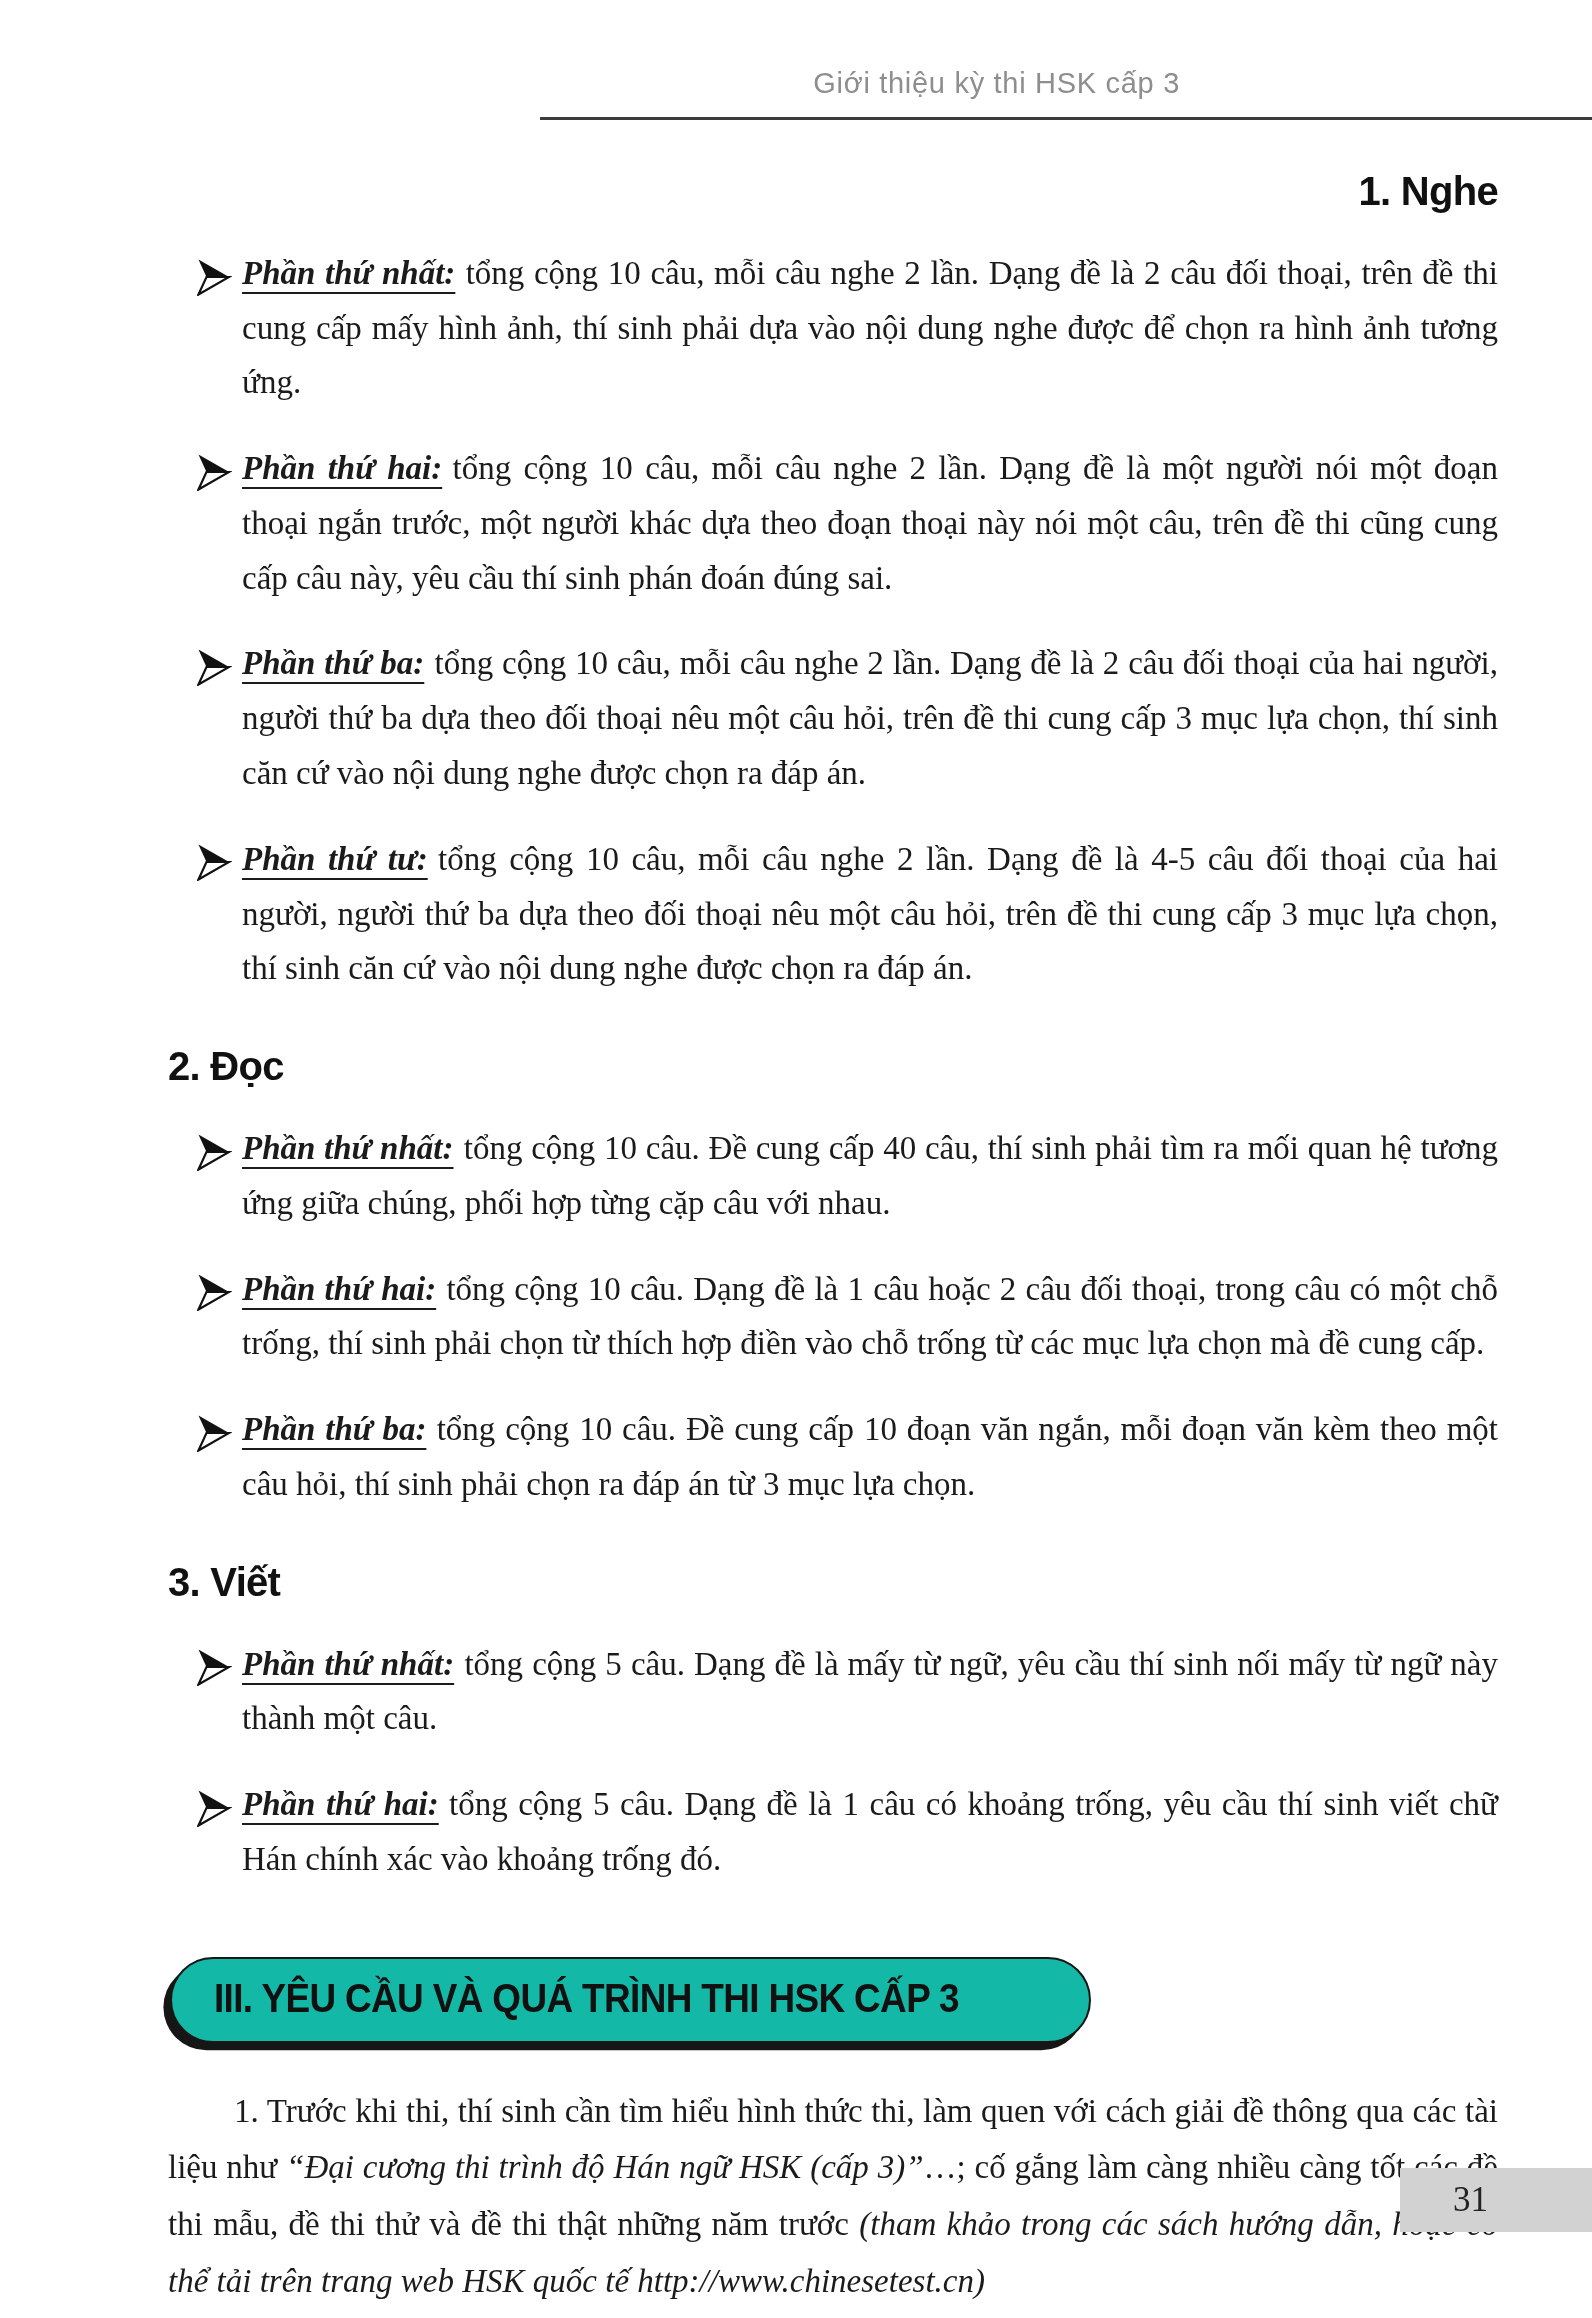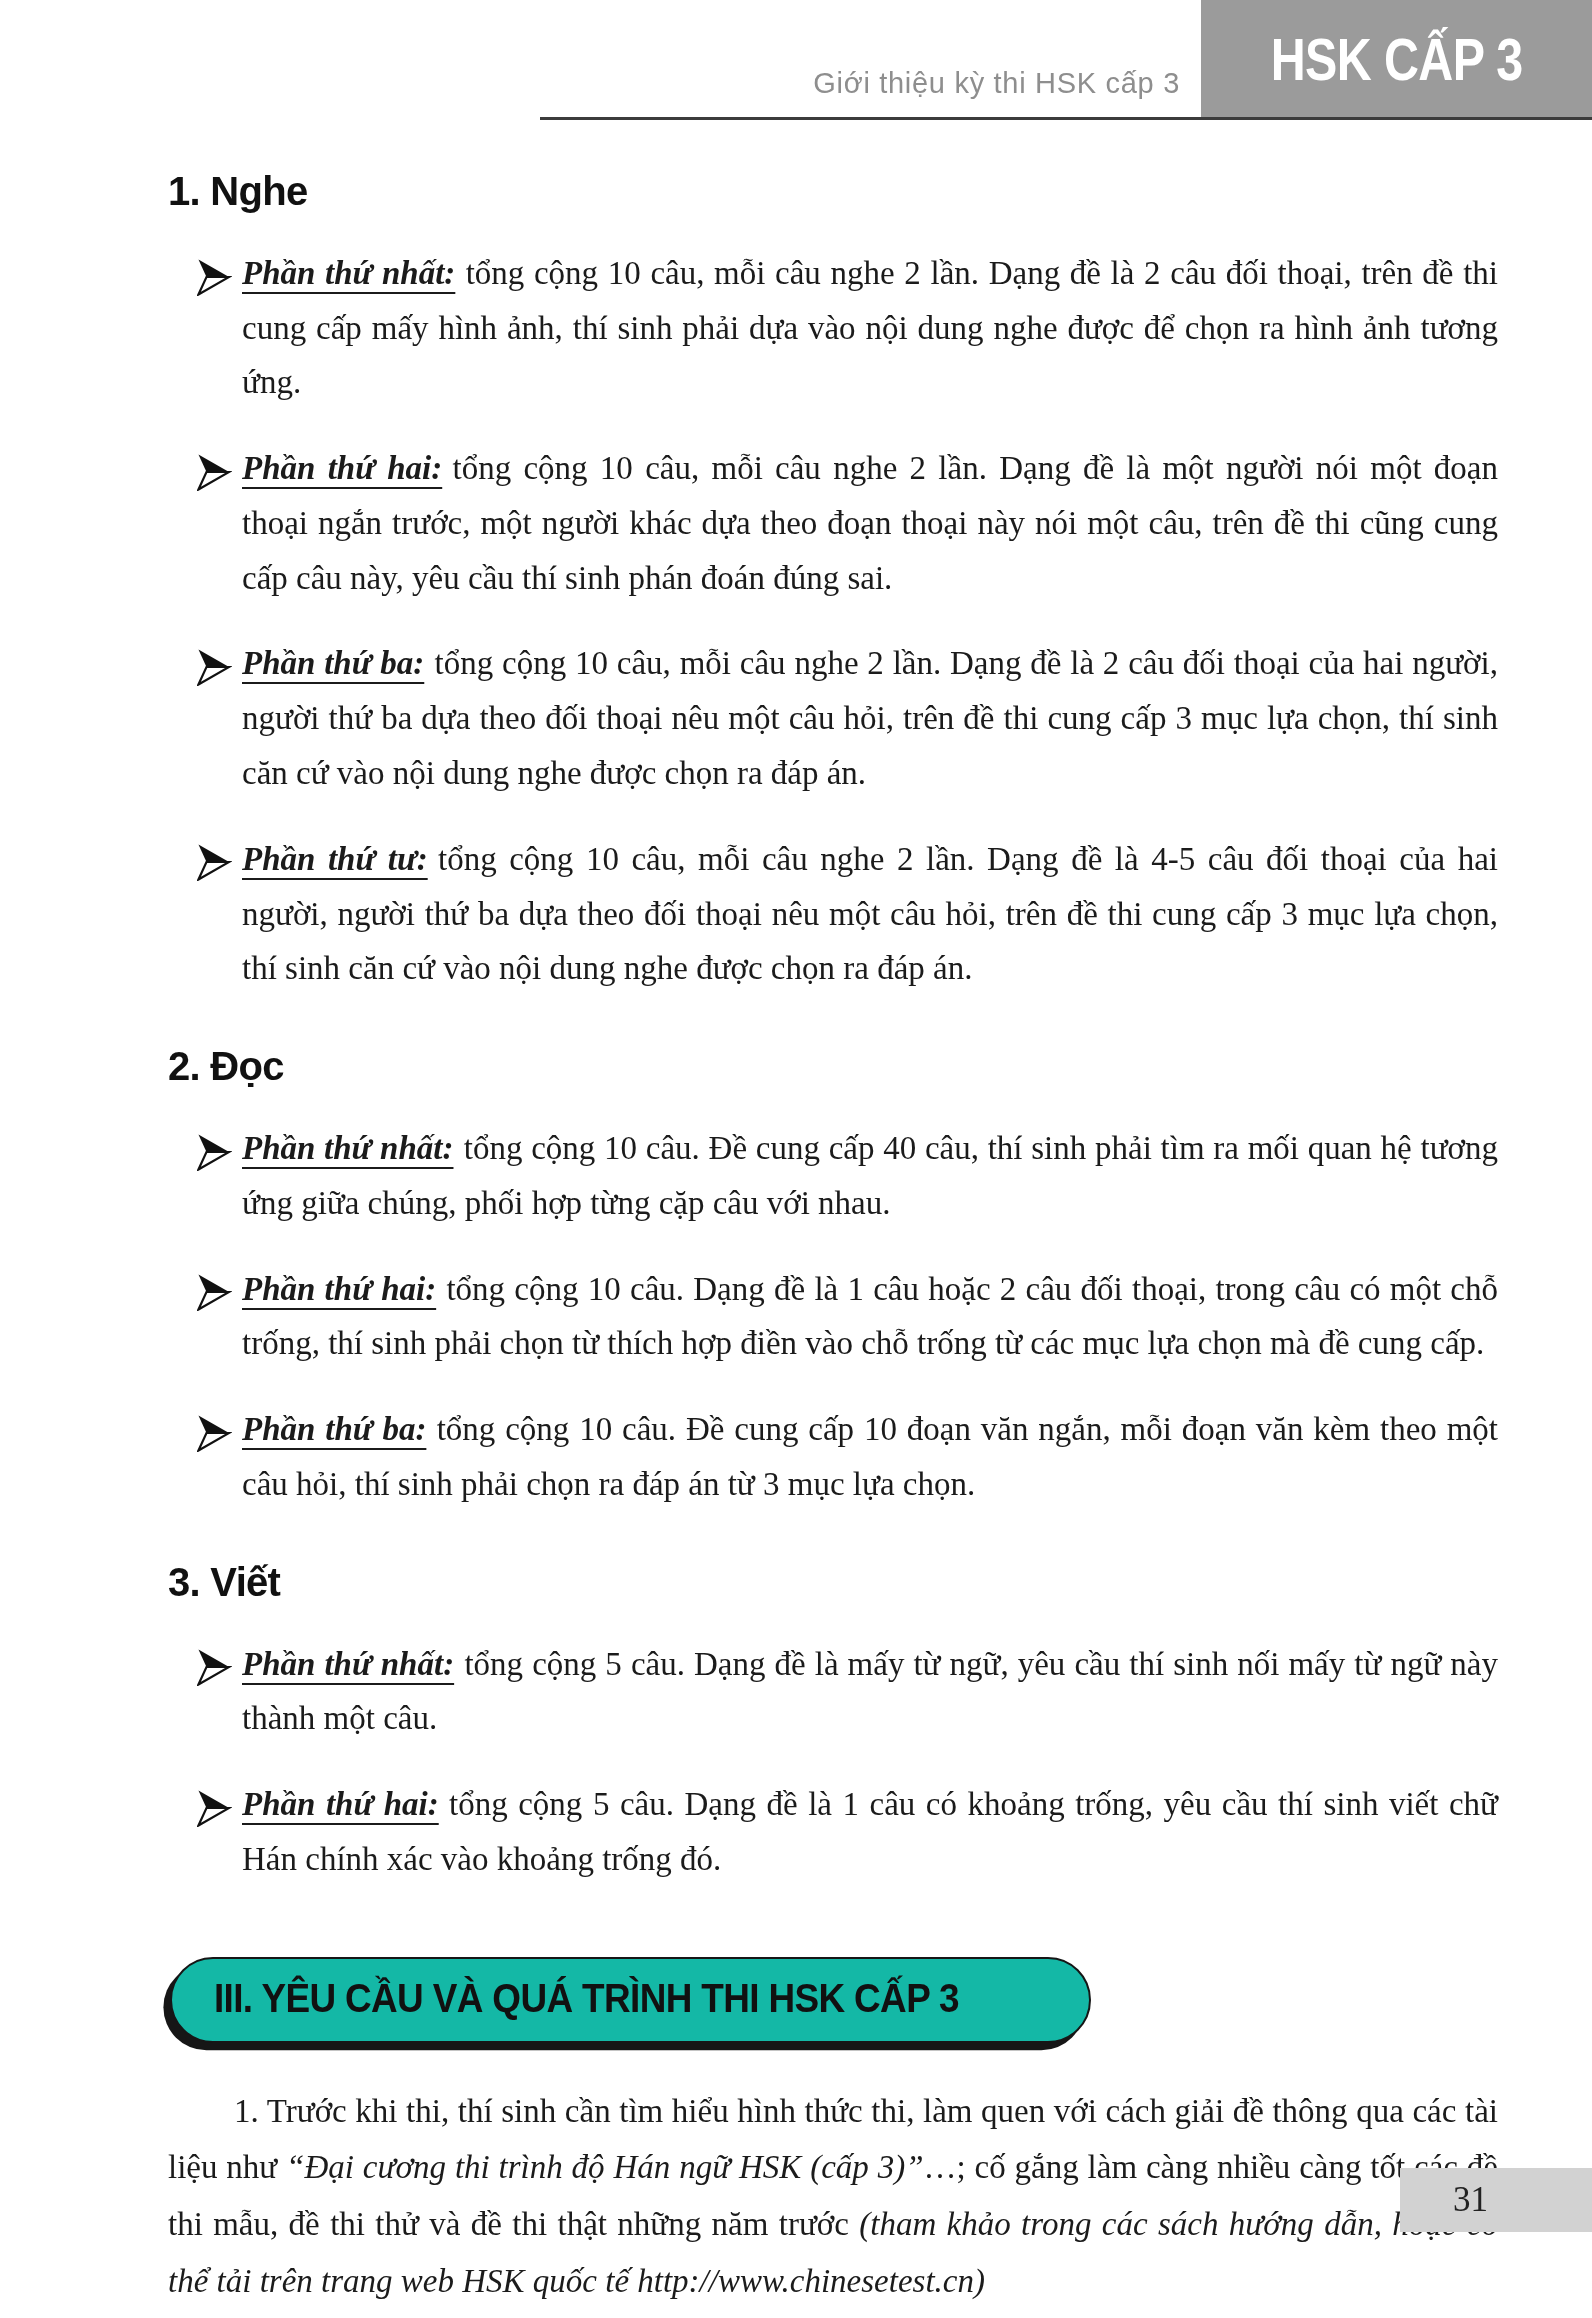"HSK CẤP 3" div.badge { html: <div> <span>HSK CẤP 3</span> </div> -> none }
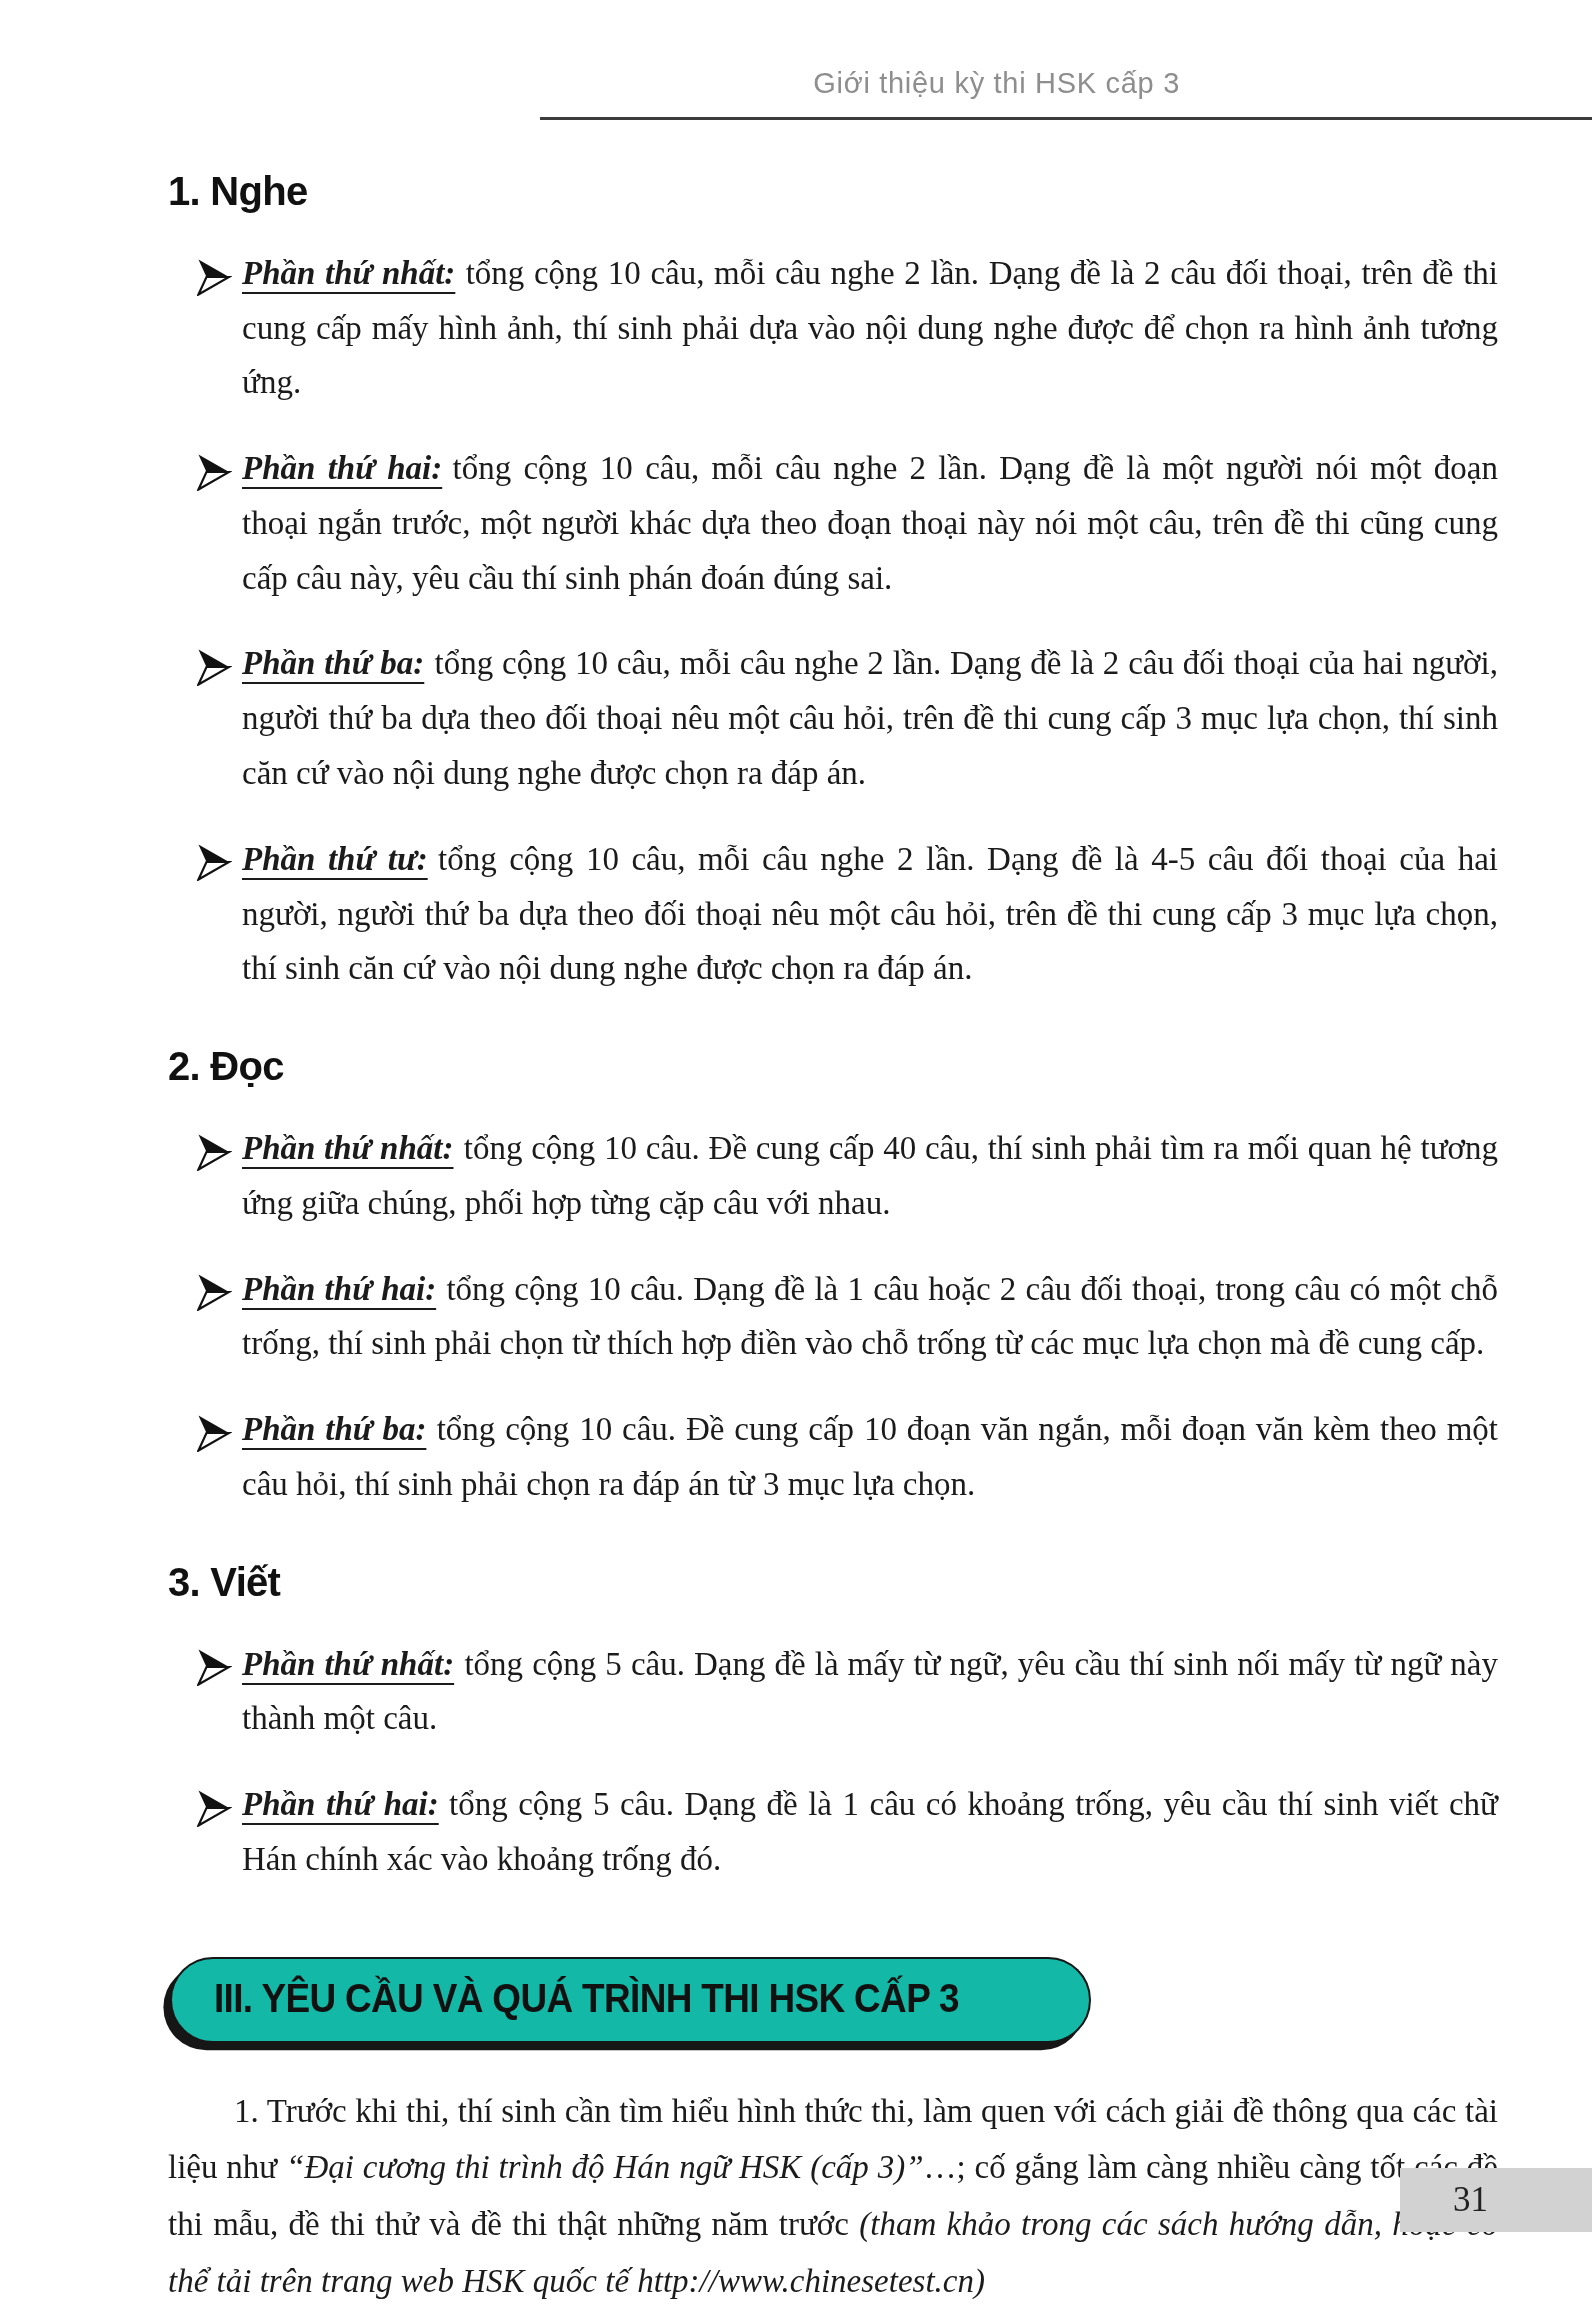"1. Nghe" .section-heading:first-child { text-align: none -> right }
